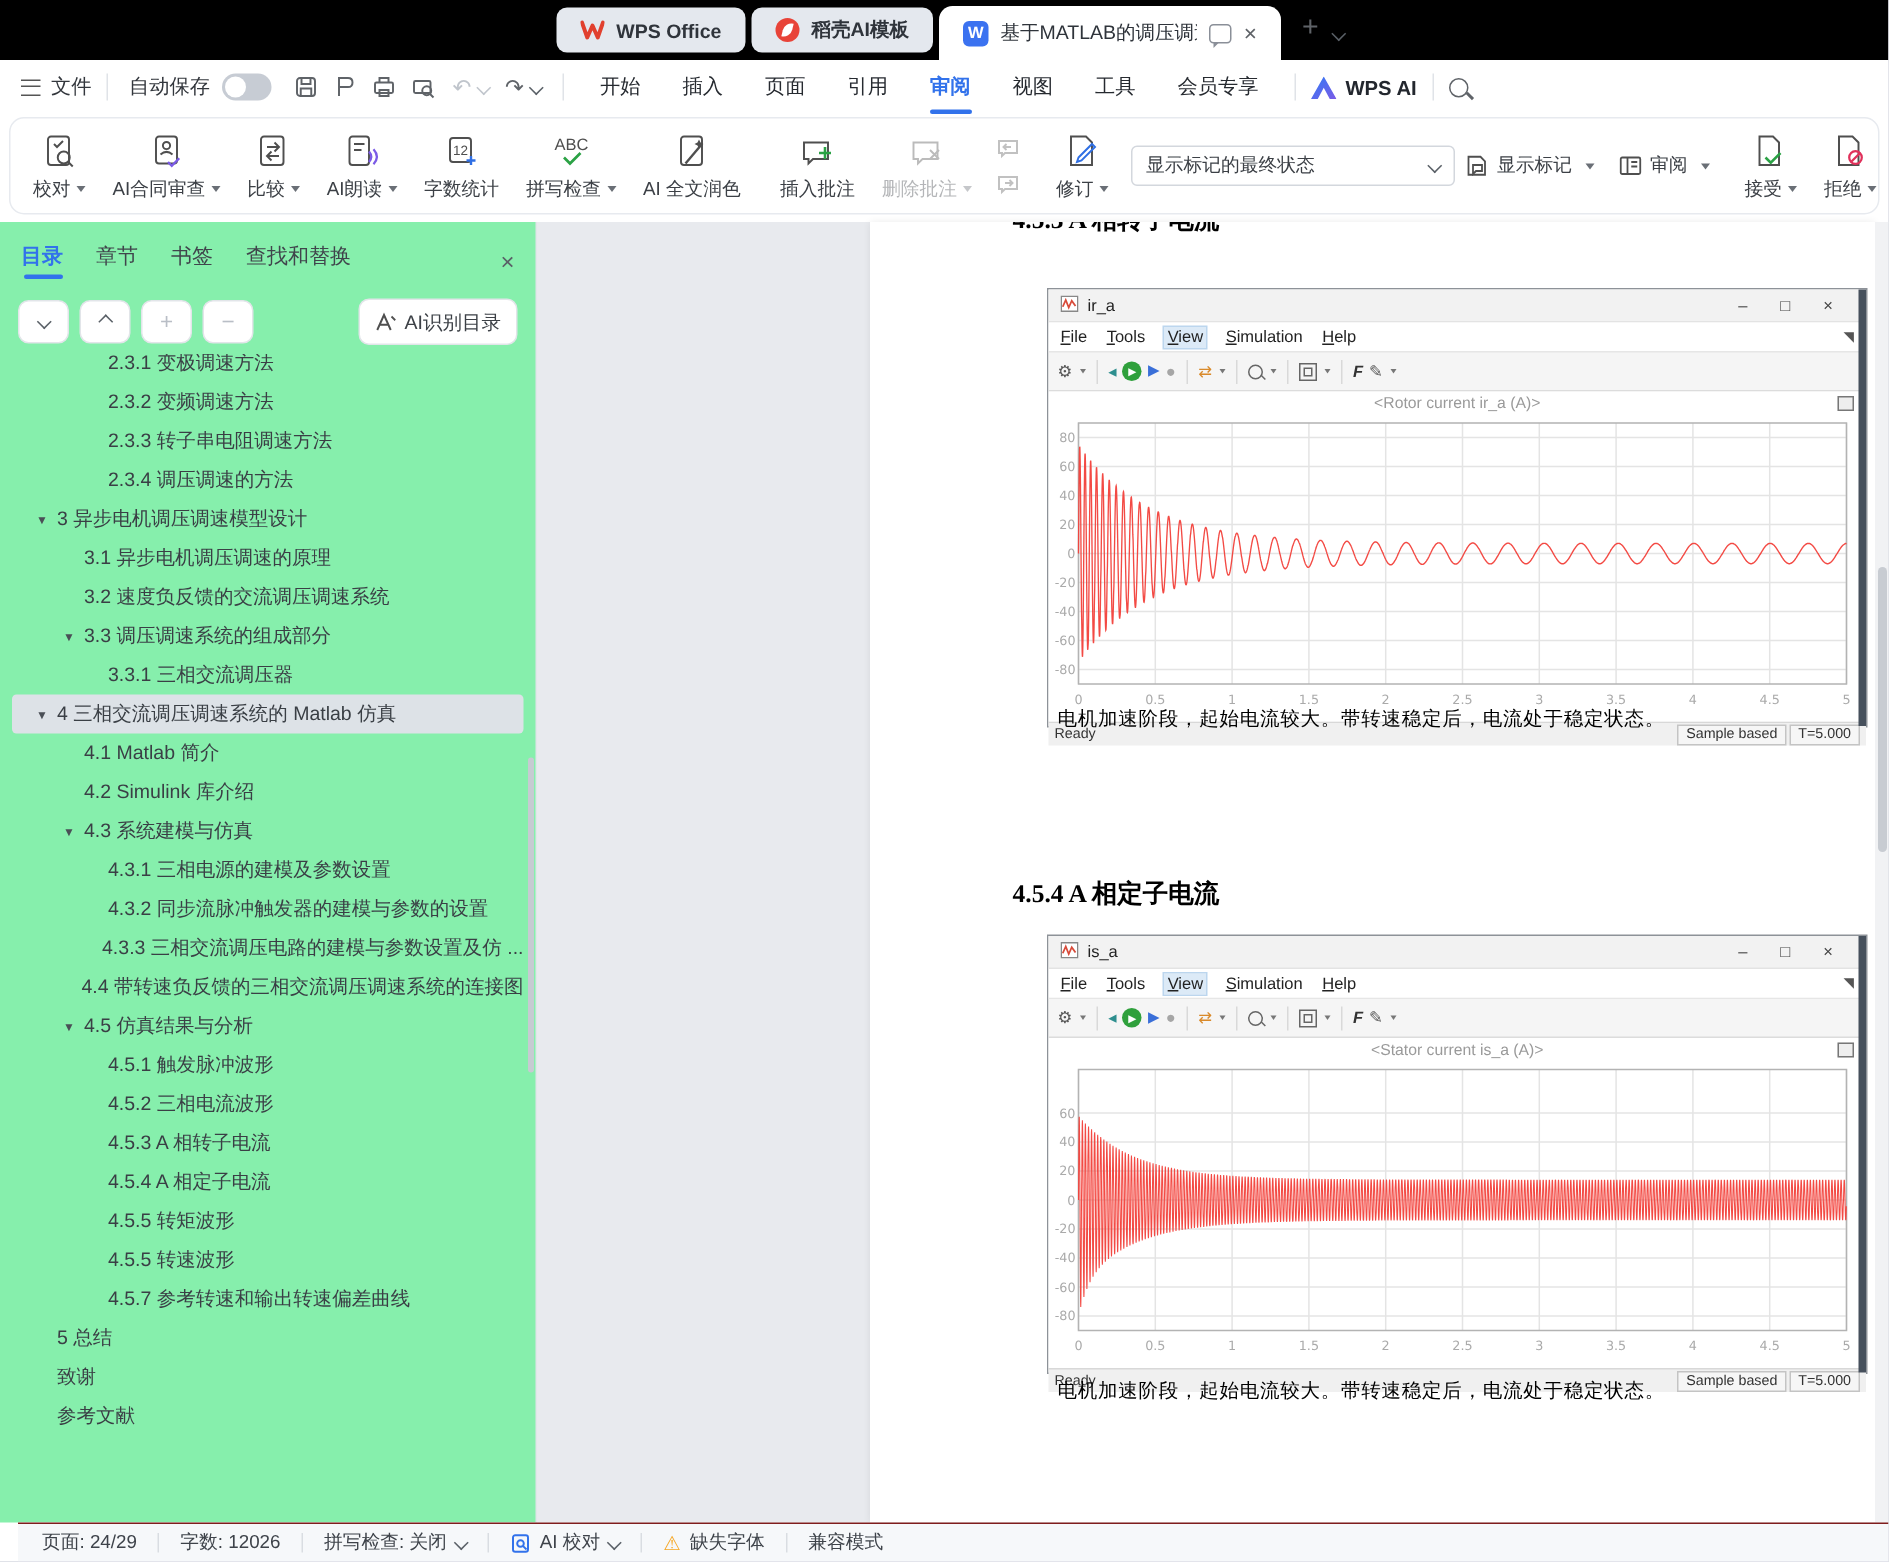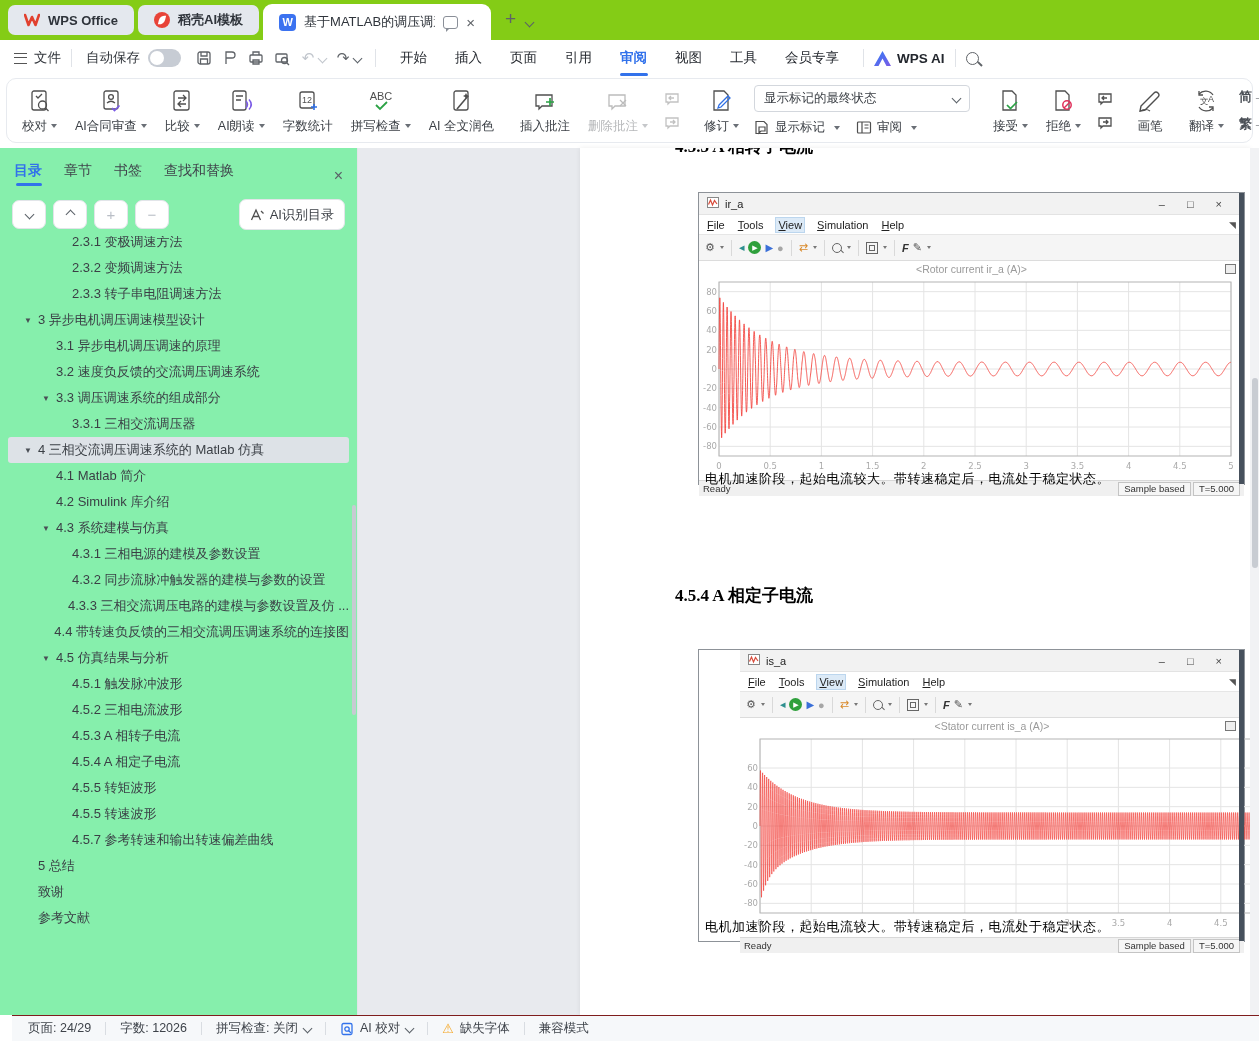"WPS Office" .tabbar { background: #84cc16 -> #000000; justify-content: none -> center }
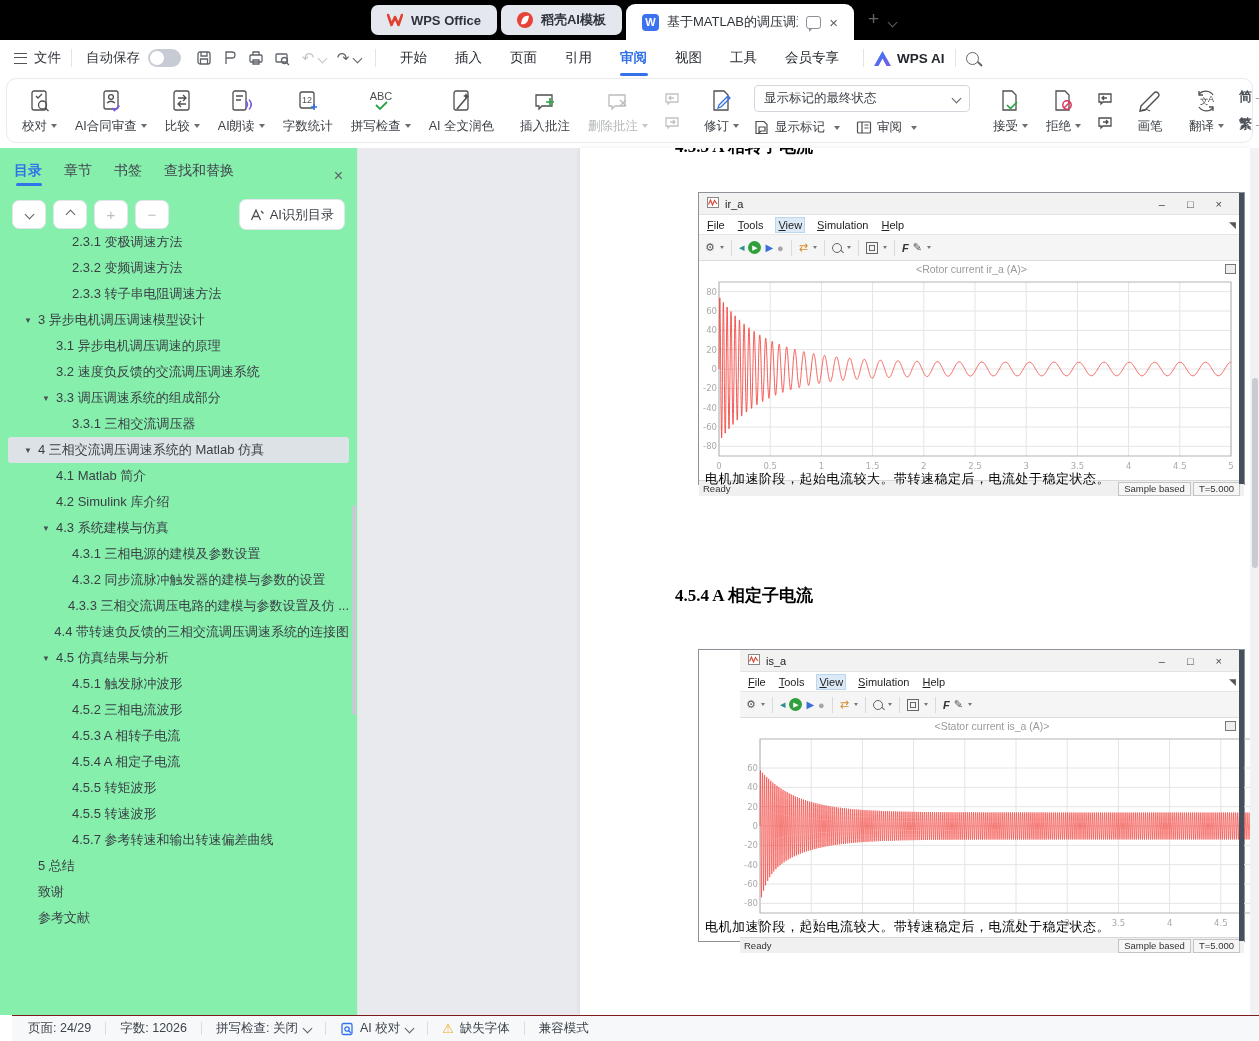"显示标记的最终状态" .rcol { flex-direction: column -> row }
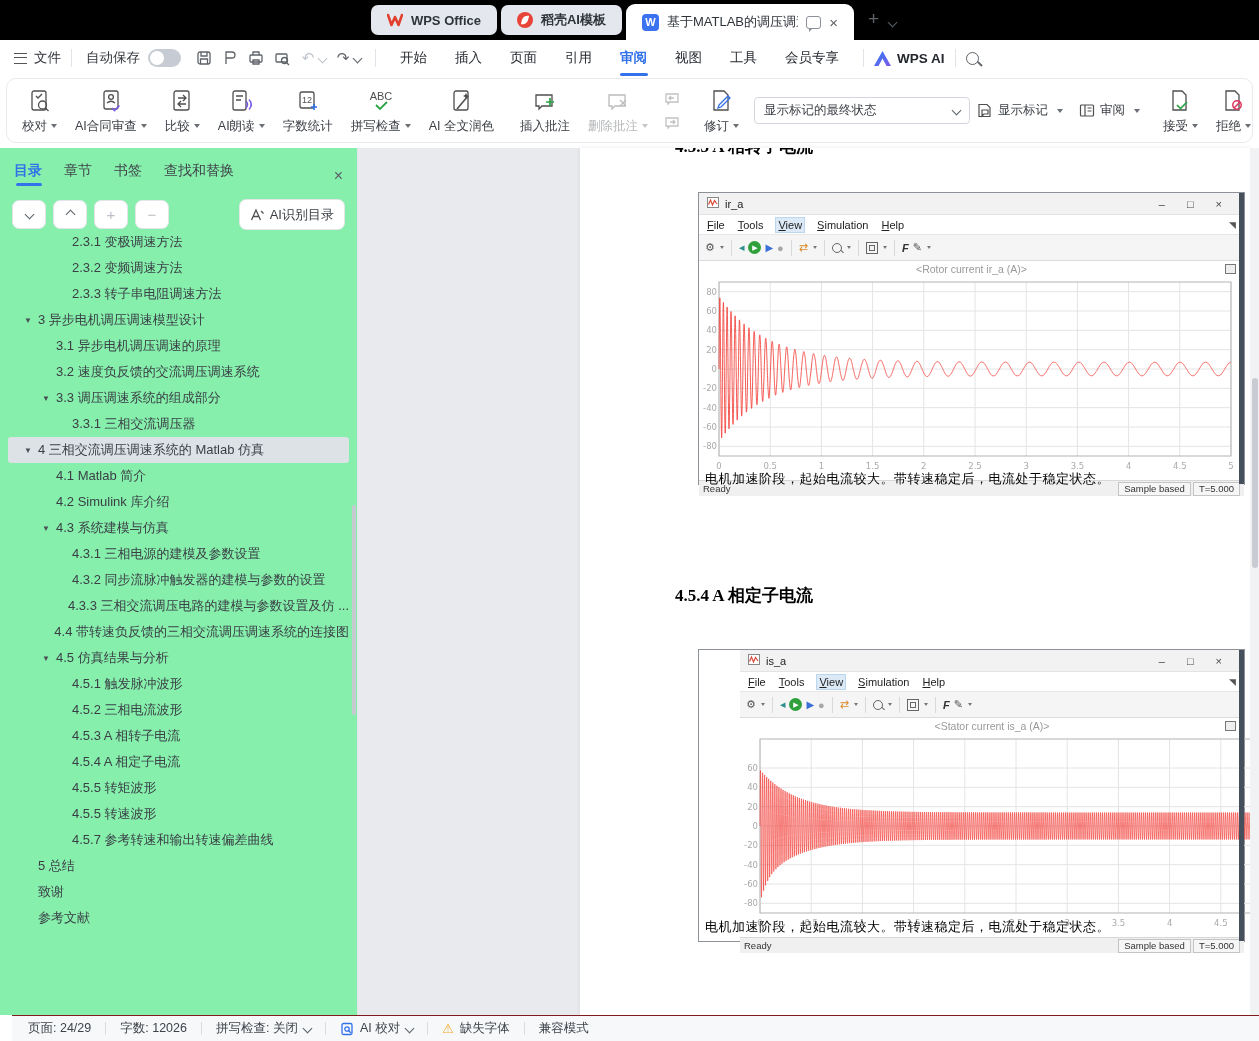"2.3.4 调压调速的方法" div.toc-row { html: none -> <div> <span></span> <span>2.3.4 调压调速的方法</span> </div> }
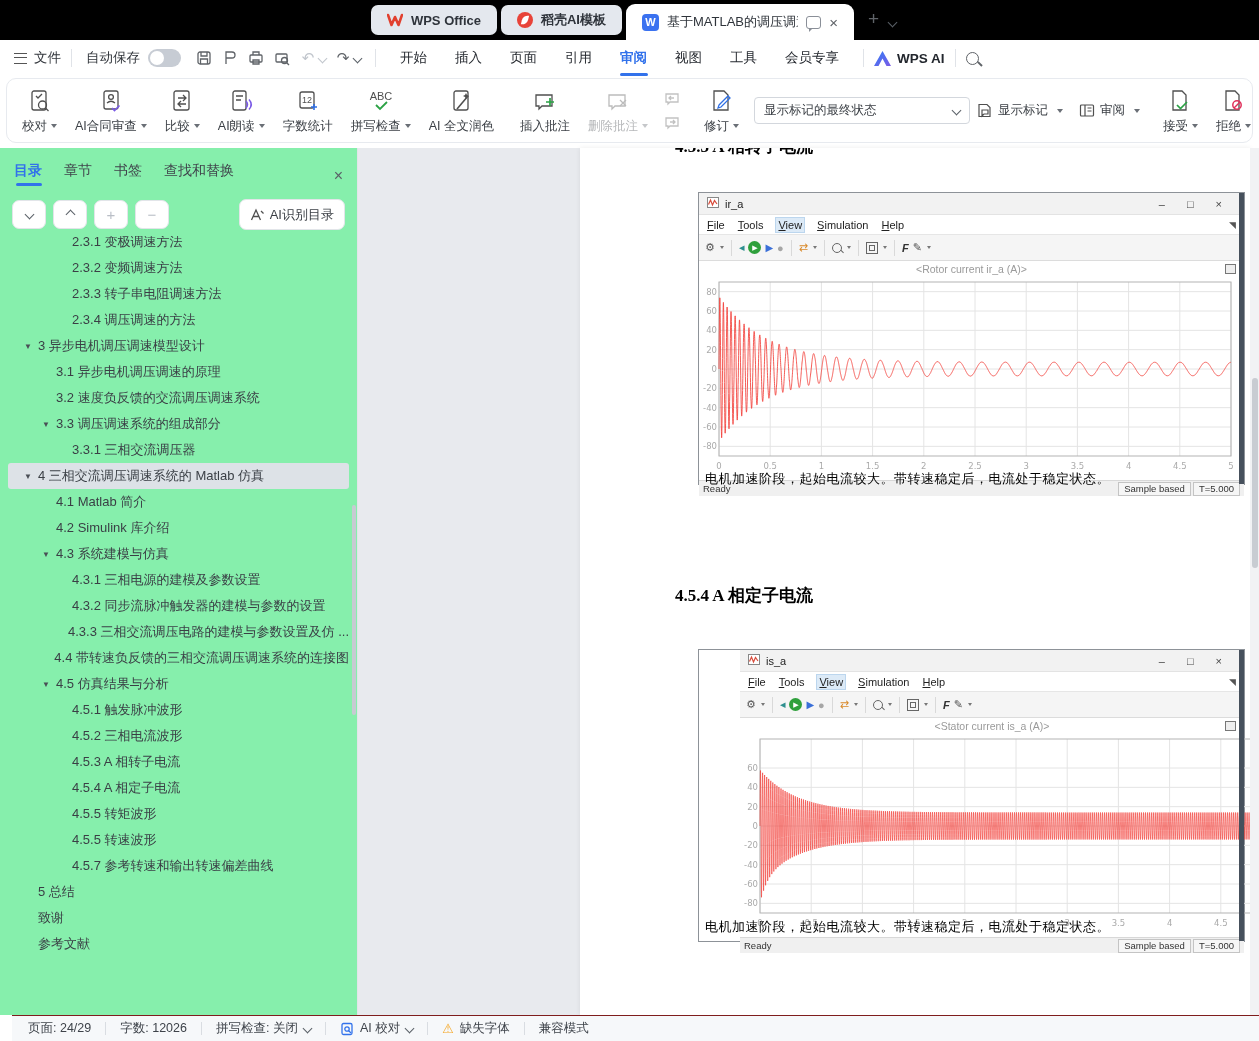"is_a" div.scope { padding-left: 41px -> none; top: 501px -> 475px }
